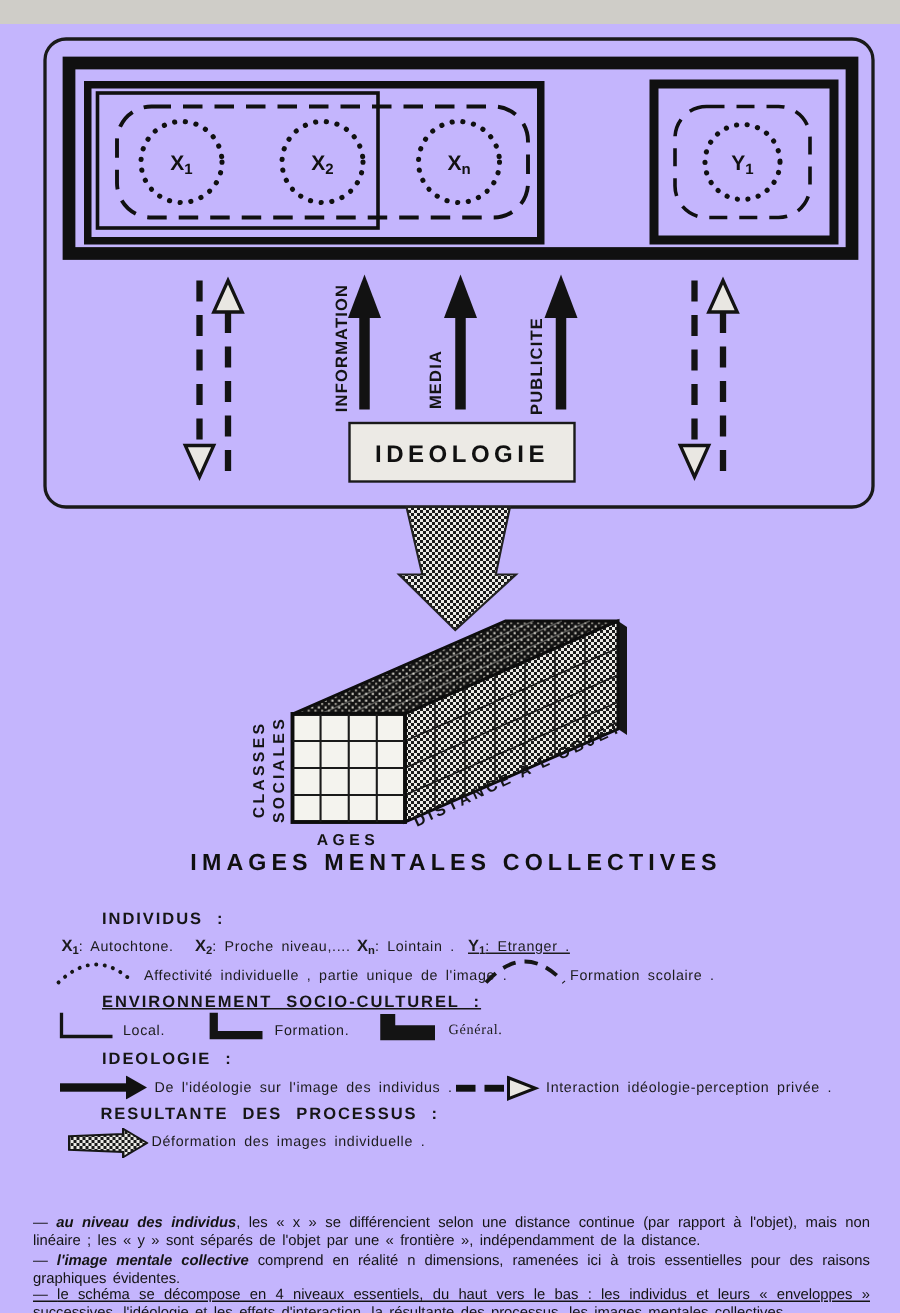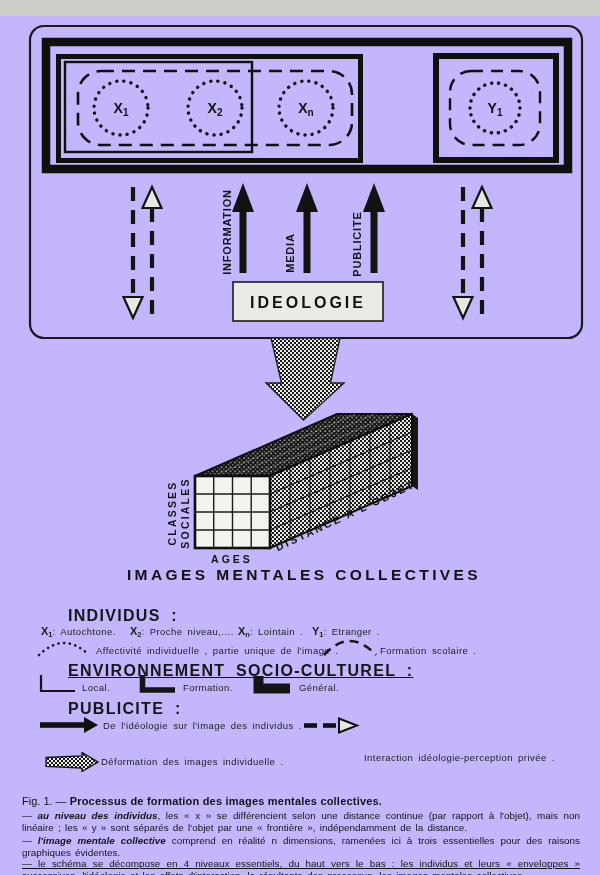"INDIVIDUS :" .hd { font-size: 16px -> 11px }
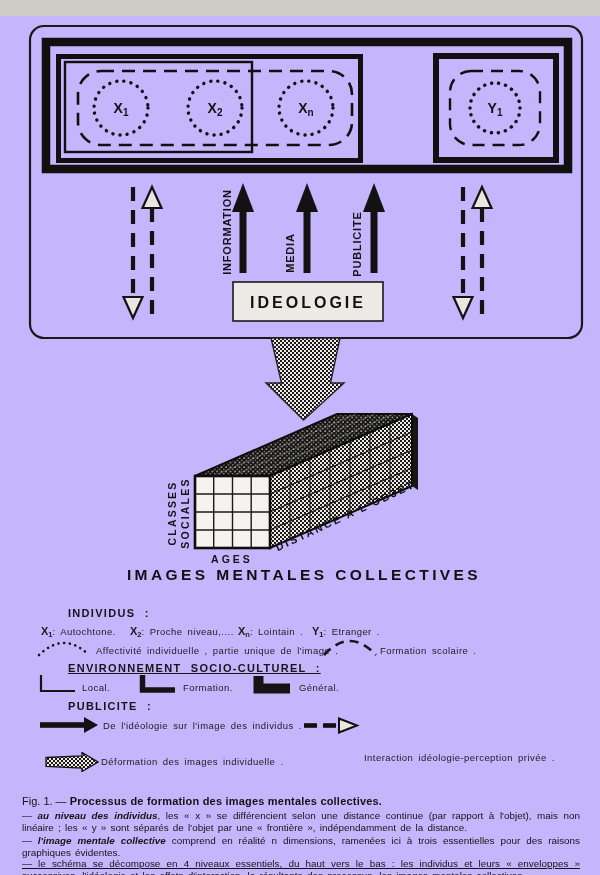"Y1: Etranger ." div.lbl { text-decoration: none -> underline }
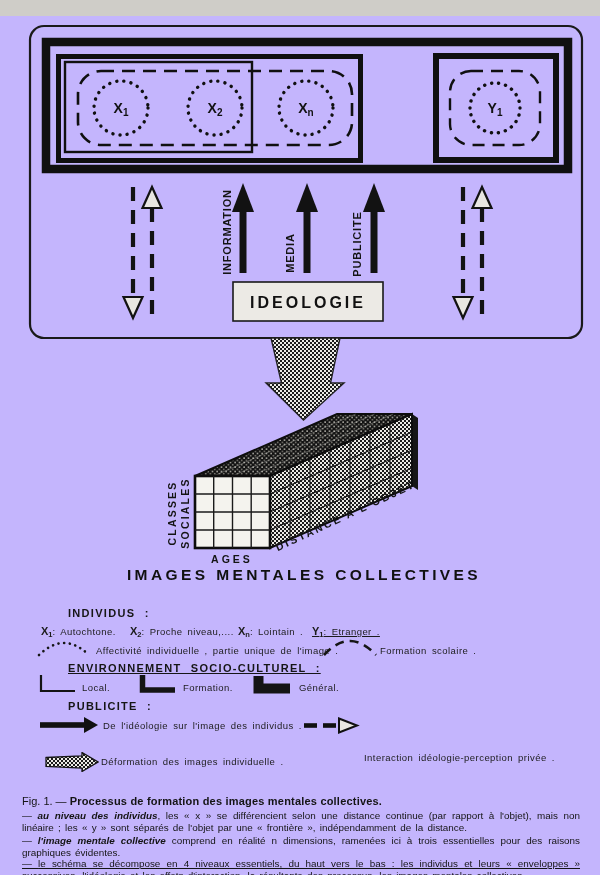"Général." div.lbl { font-family: none -> Liberation Serif, serif }
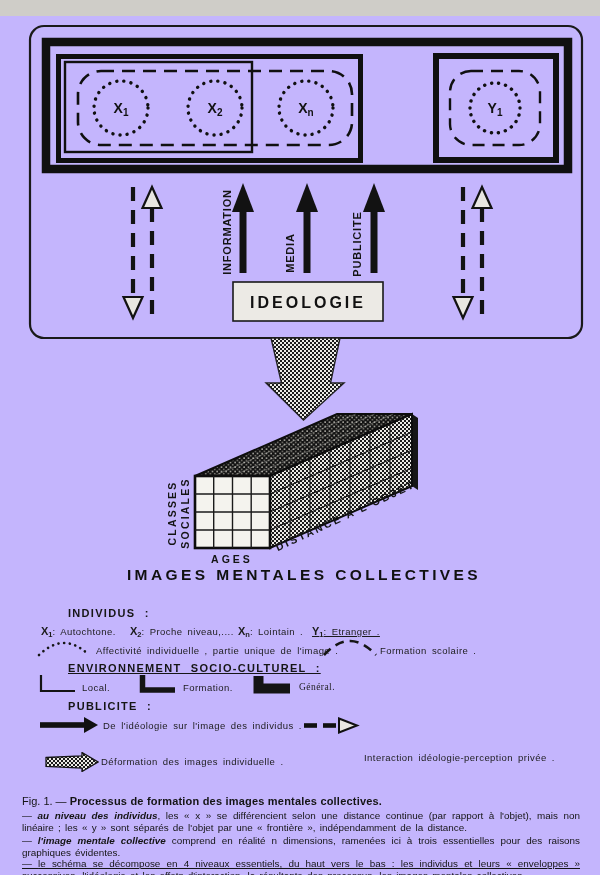"PUBLICITE :" div.hd { text: PUBLICITE -> IDEOLOGIE }
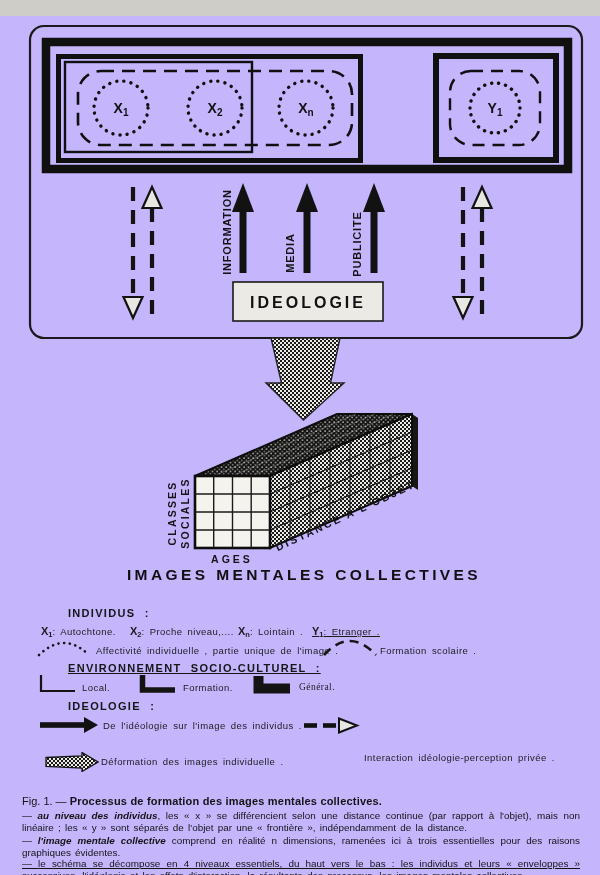"Interaction idéologie-perception privée" div.lbl { top: 736px -> 704px }
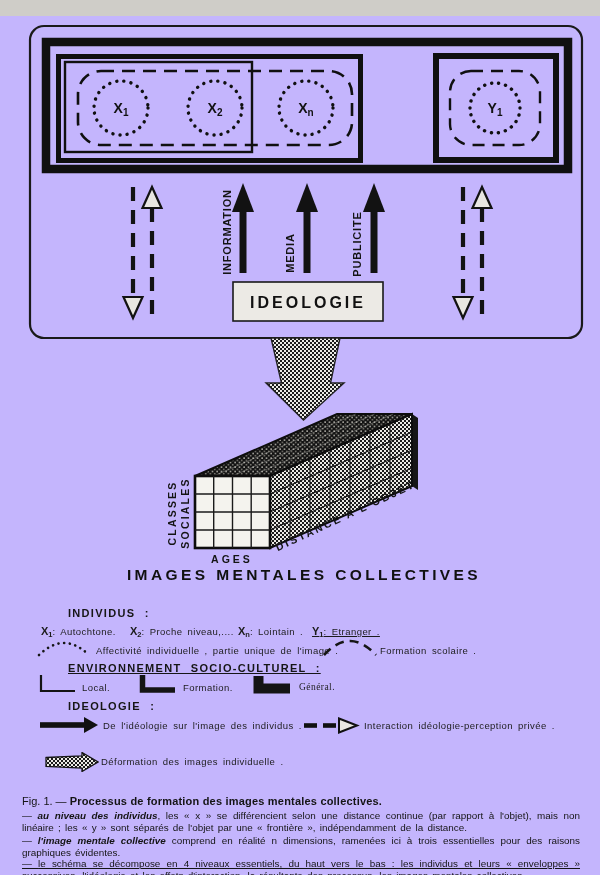"RESULTANTE DES PROCESSUS :" div.hd { html: none -> <div>RESULTANTE DES PROCESSUS :</div> }
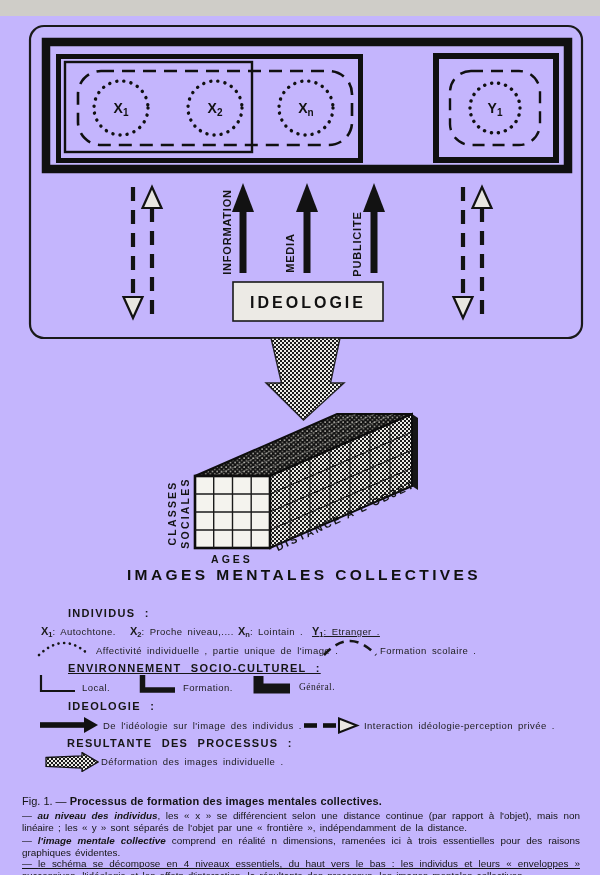"Fig. 1. — Processus de" div.figline { html: <div> <span>Fig. 1. — </span><b>Processus de formation des images mentales collectives.</b> </div> -> none }
